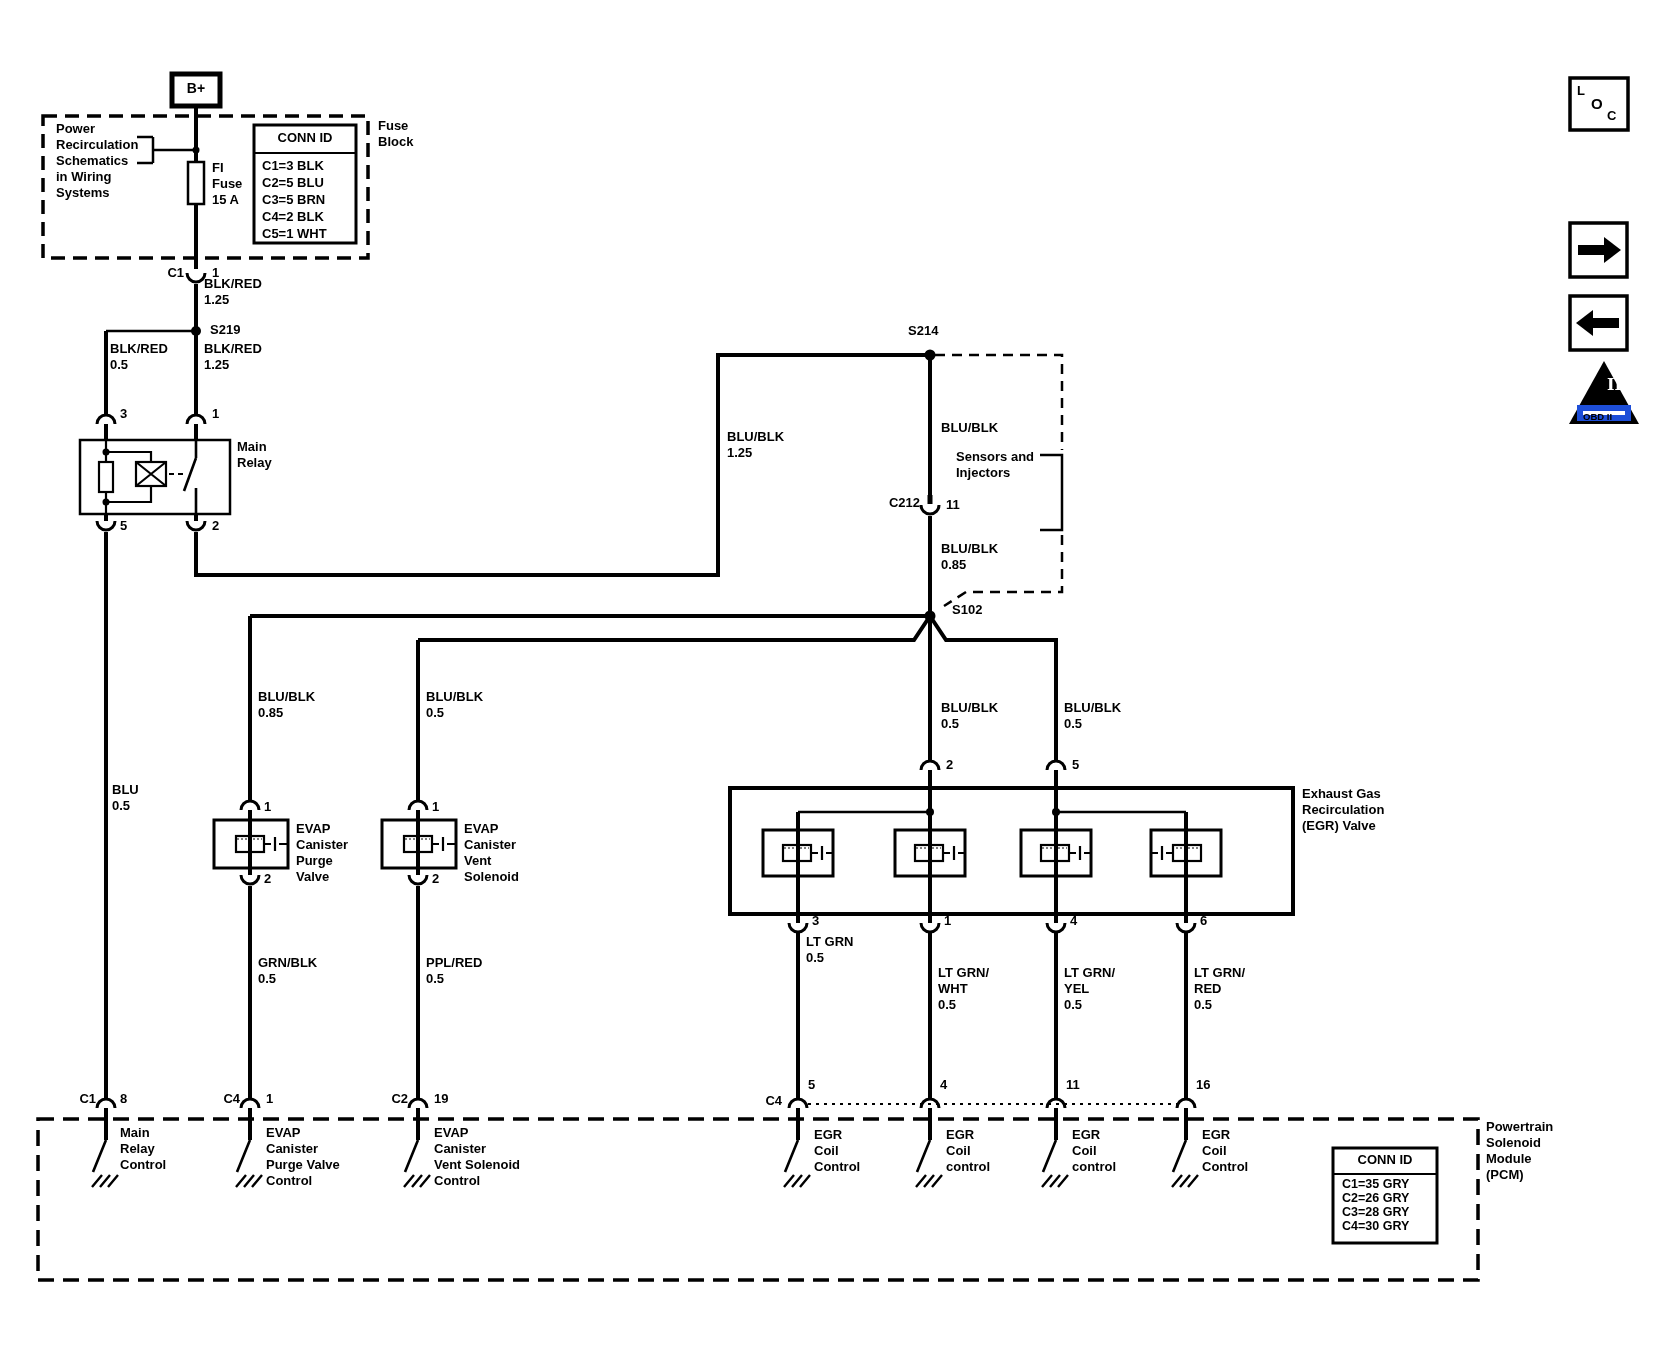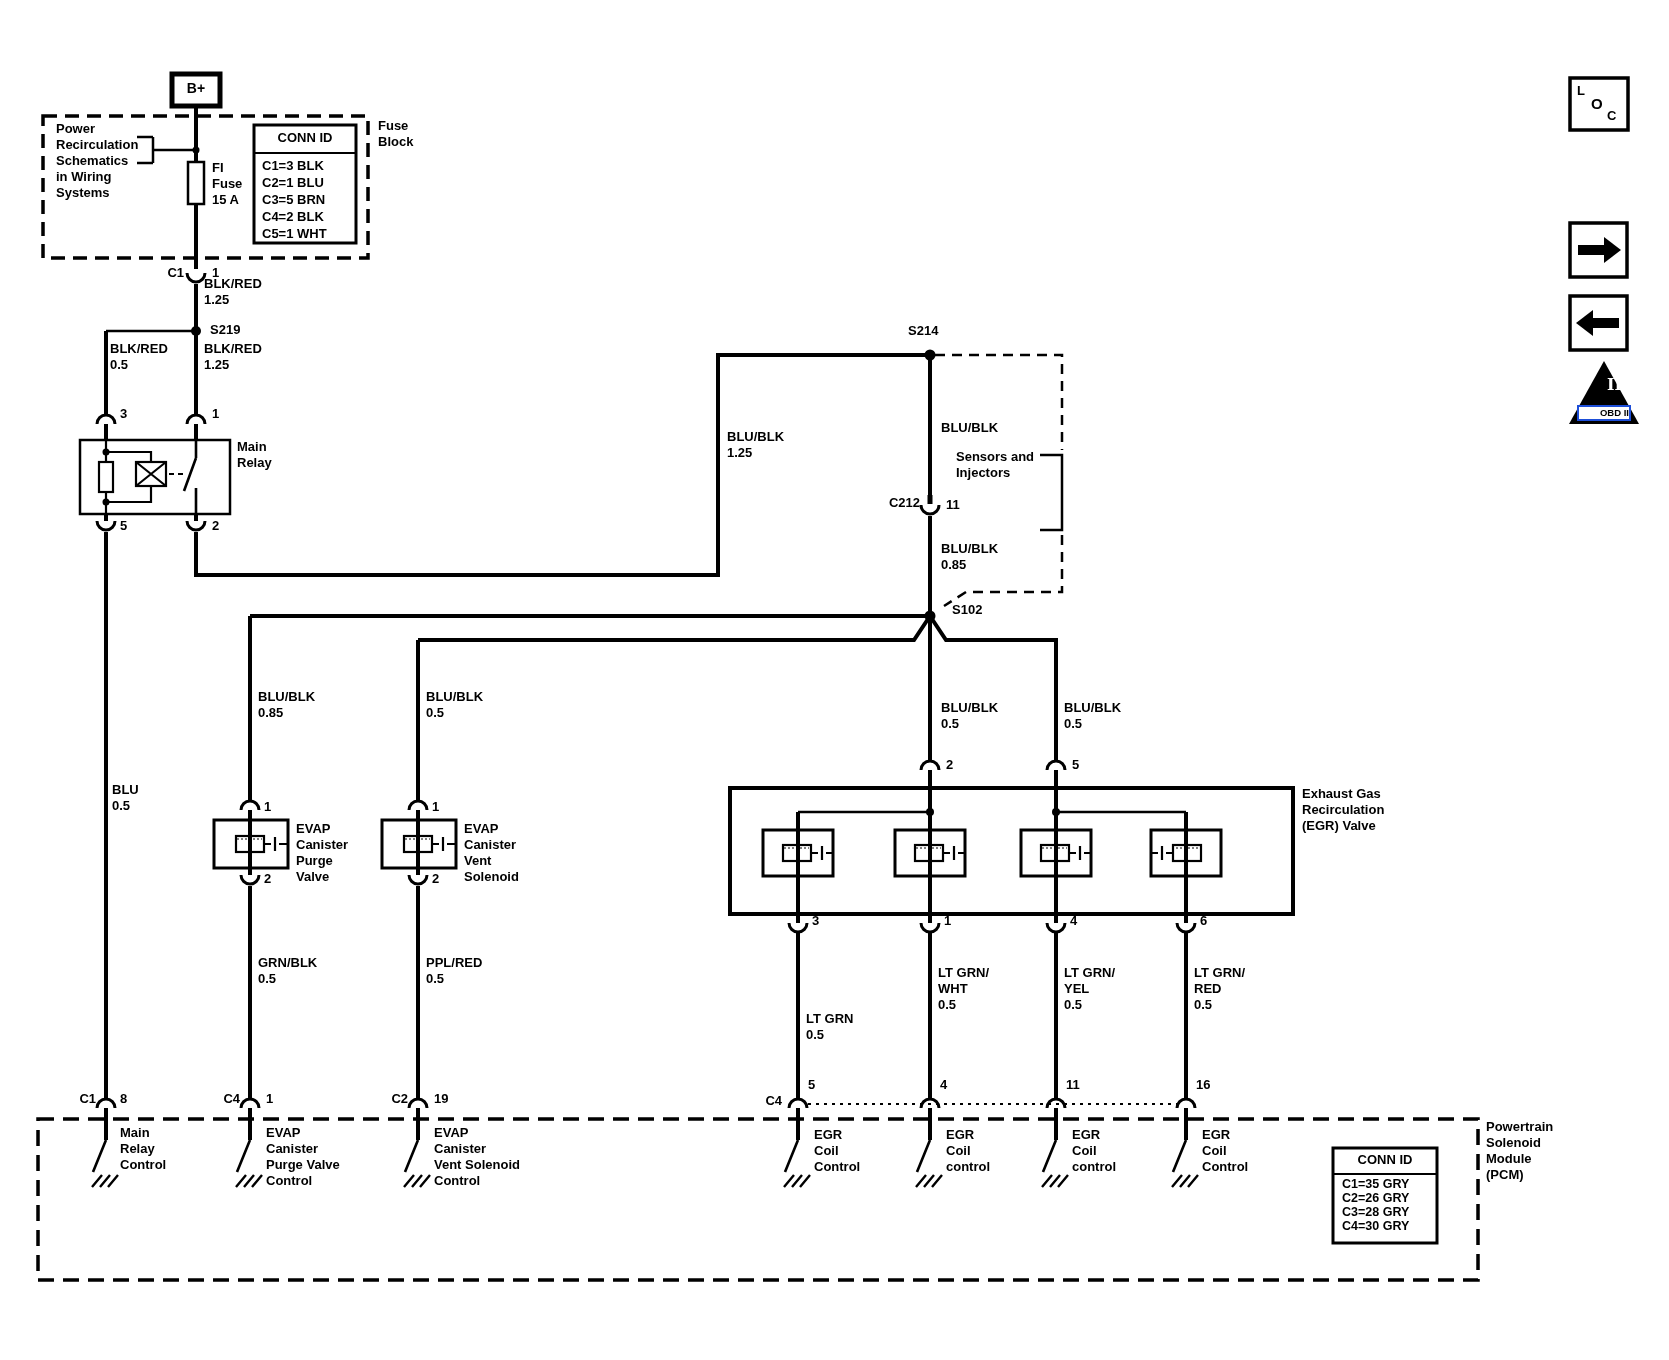"C2=1 BLU" div.lbl { text: 1 -> 5 }
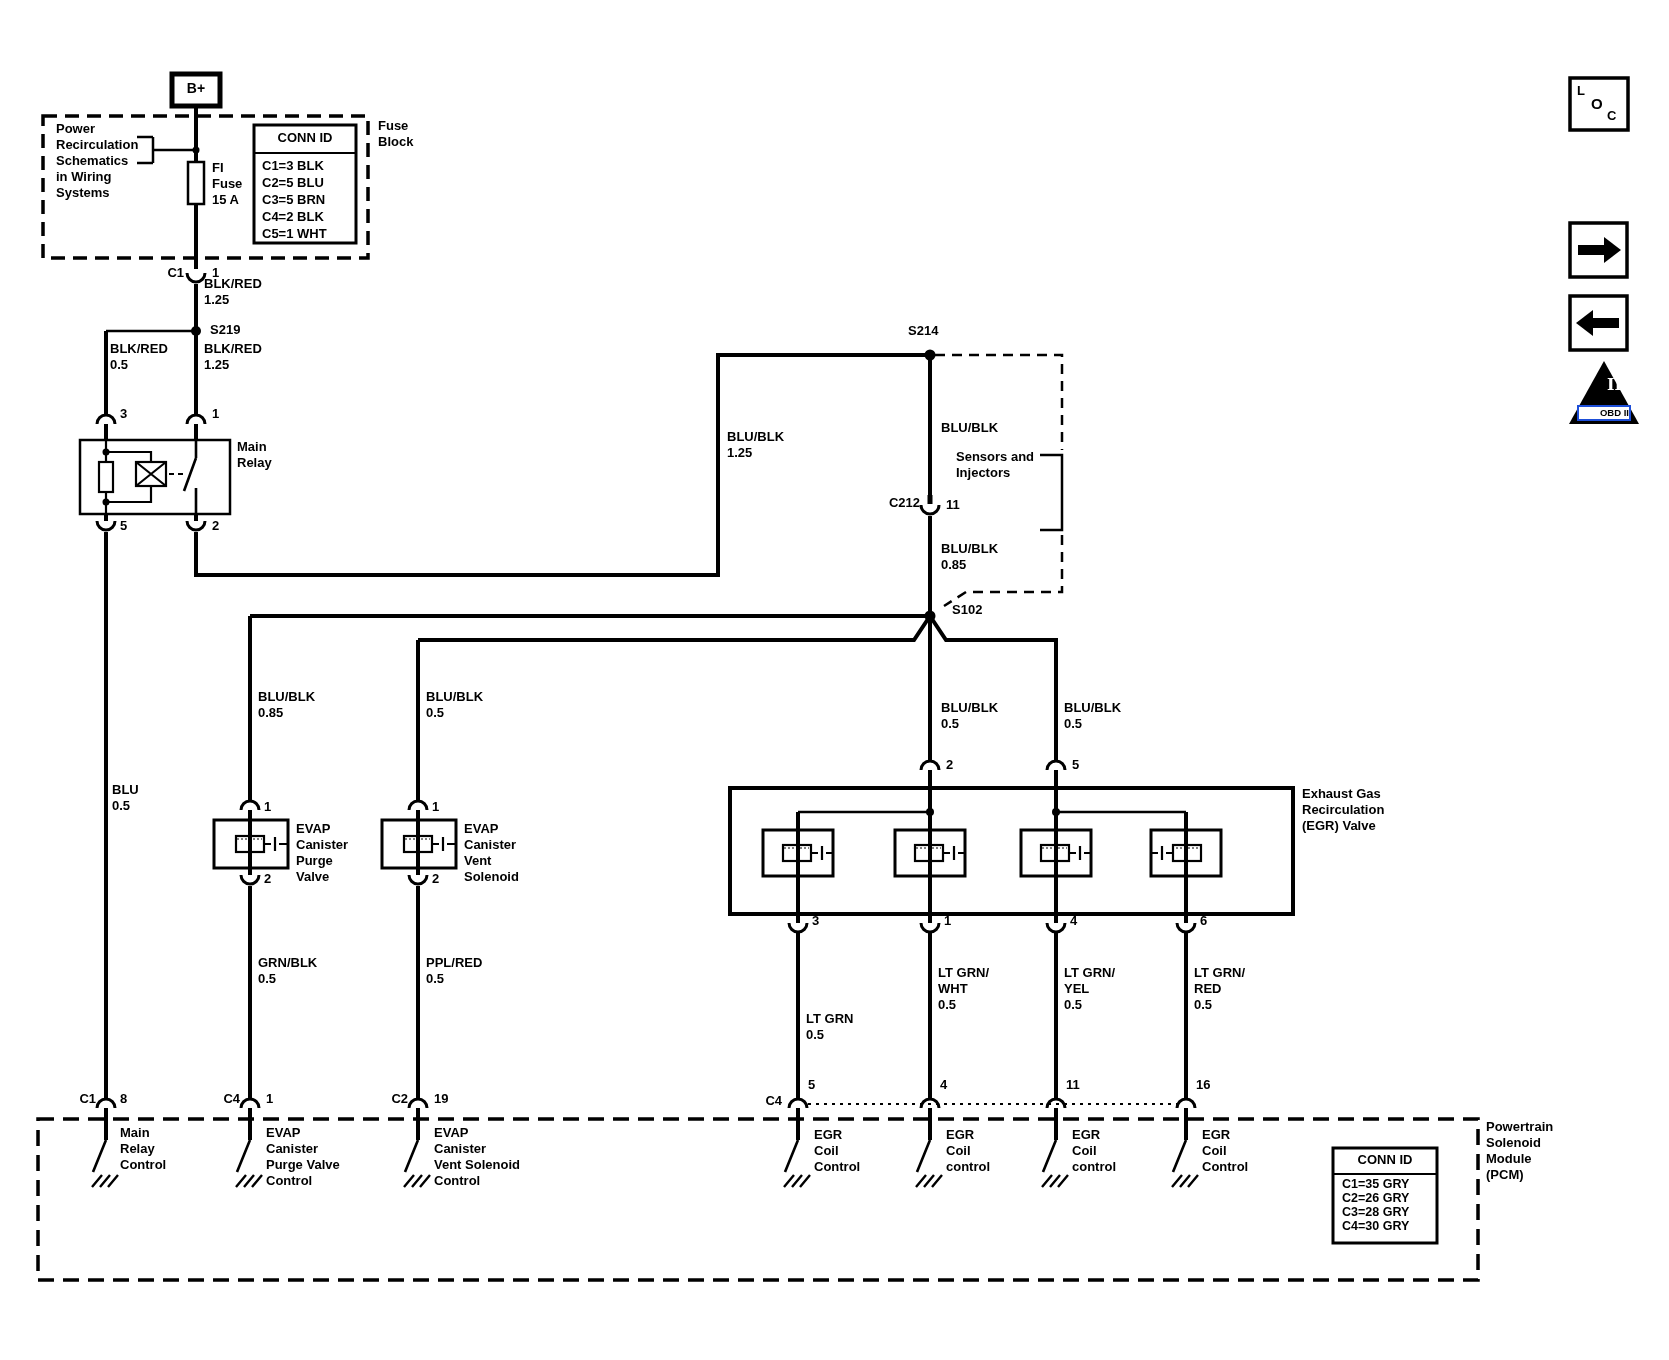"OBD II" .obd-box { border: 2px solid #1d4ed8 -> 6px solid #1d4ed8; text-align: right -> left }
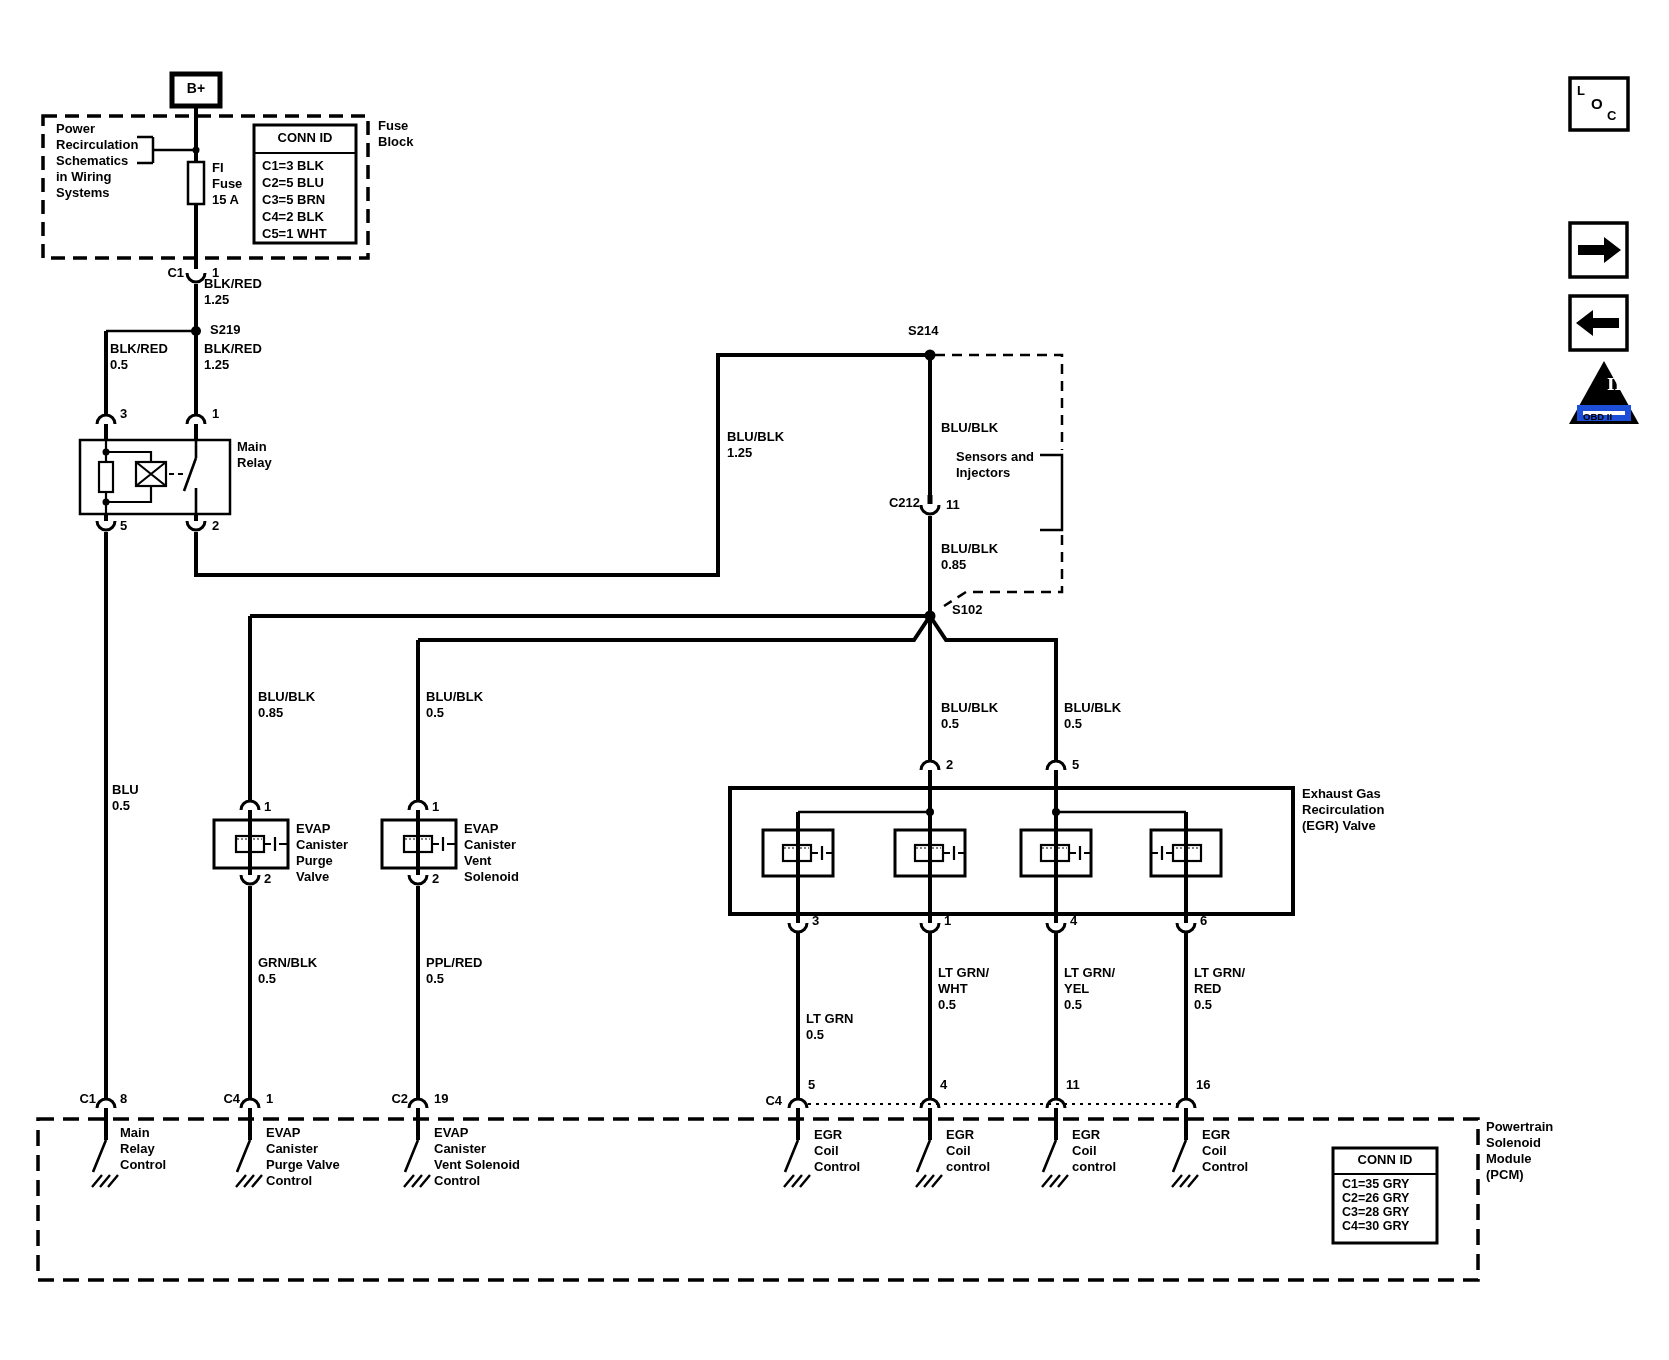"LT GRN" div.lbl { top: 1011px -> 934px }
